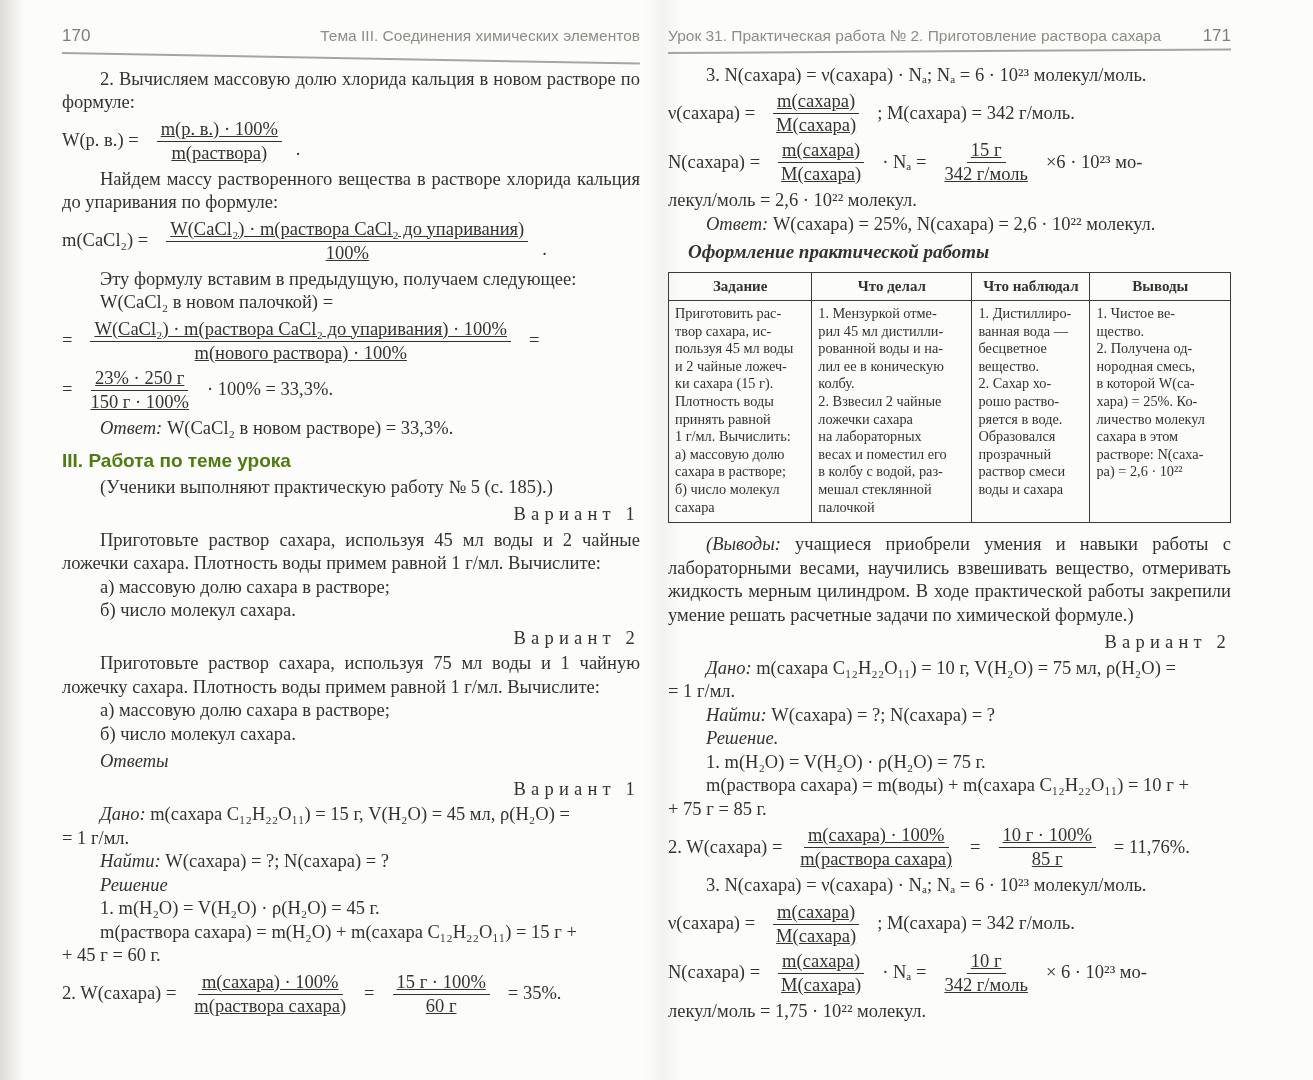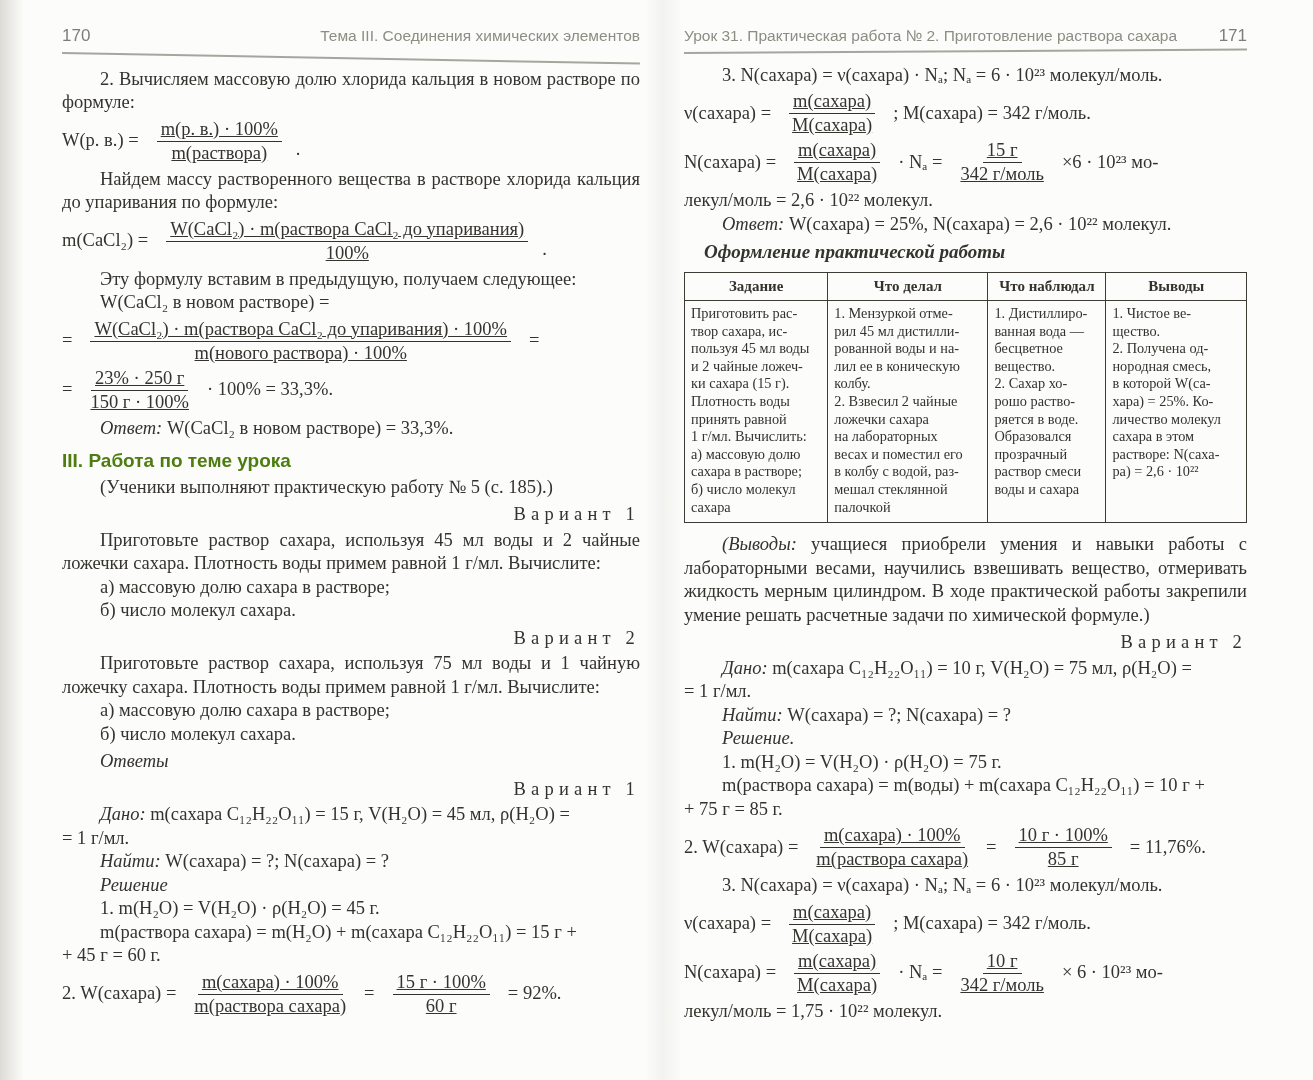"Урок 31. Практическая работа №" .page-right { left: 684px -> 668px }
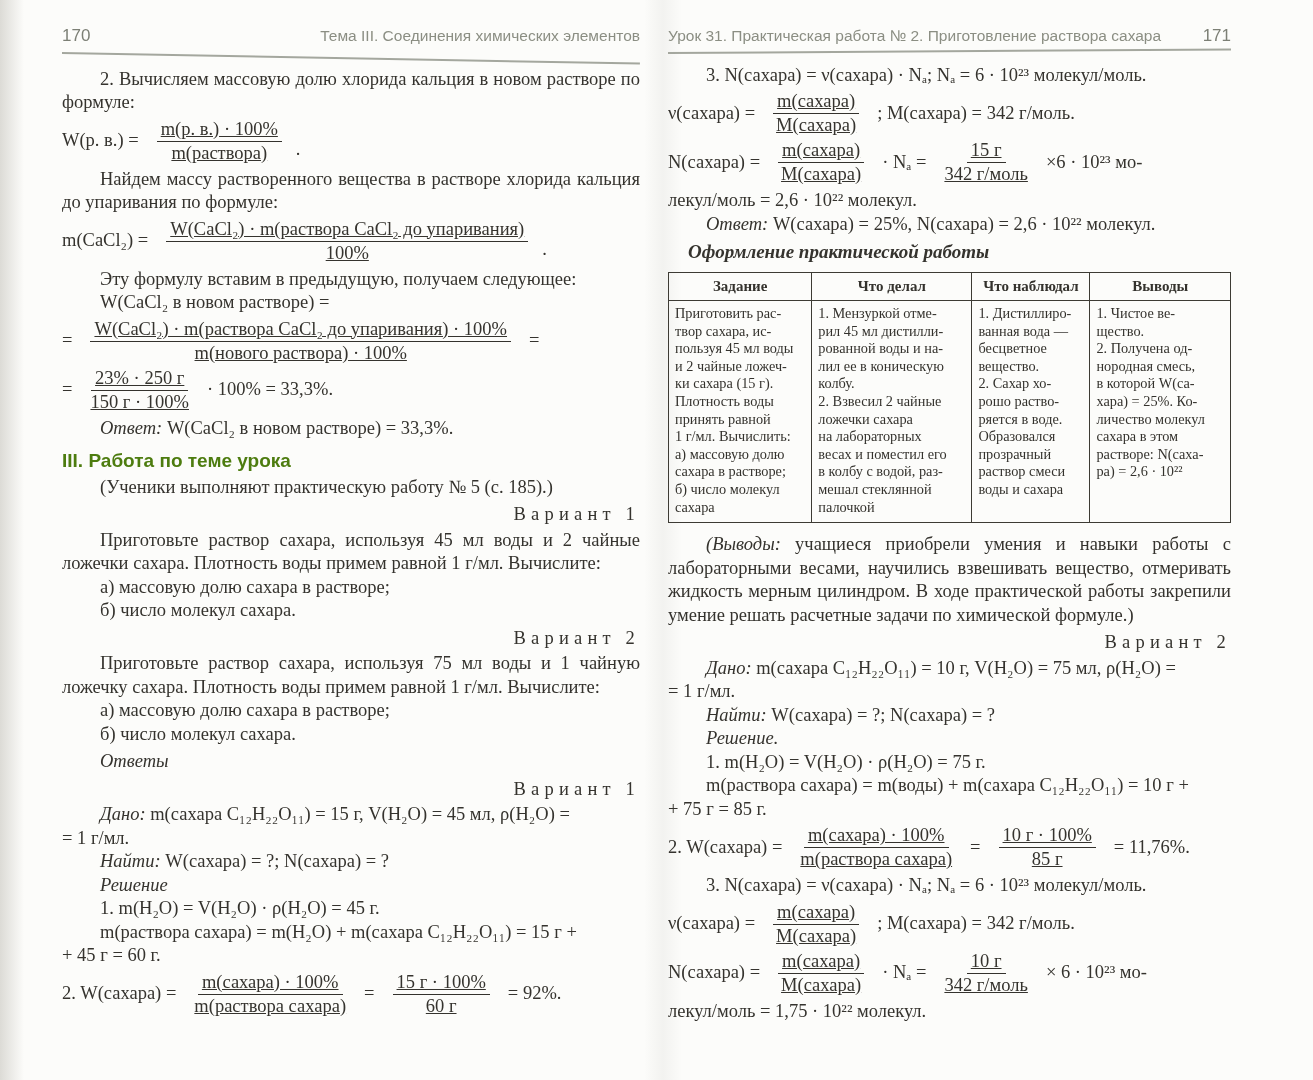"W(CaCl₂ в новом растворе) =" div.line { text: растворе -> палочкой }
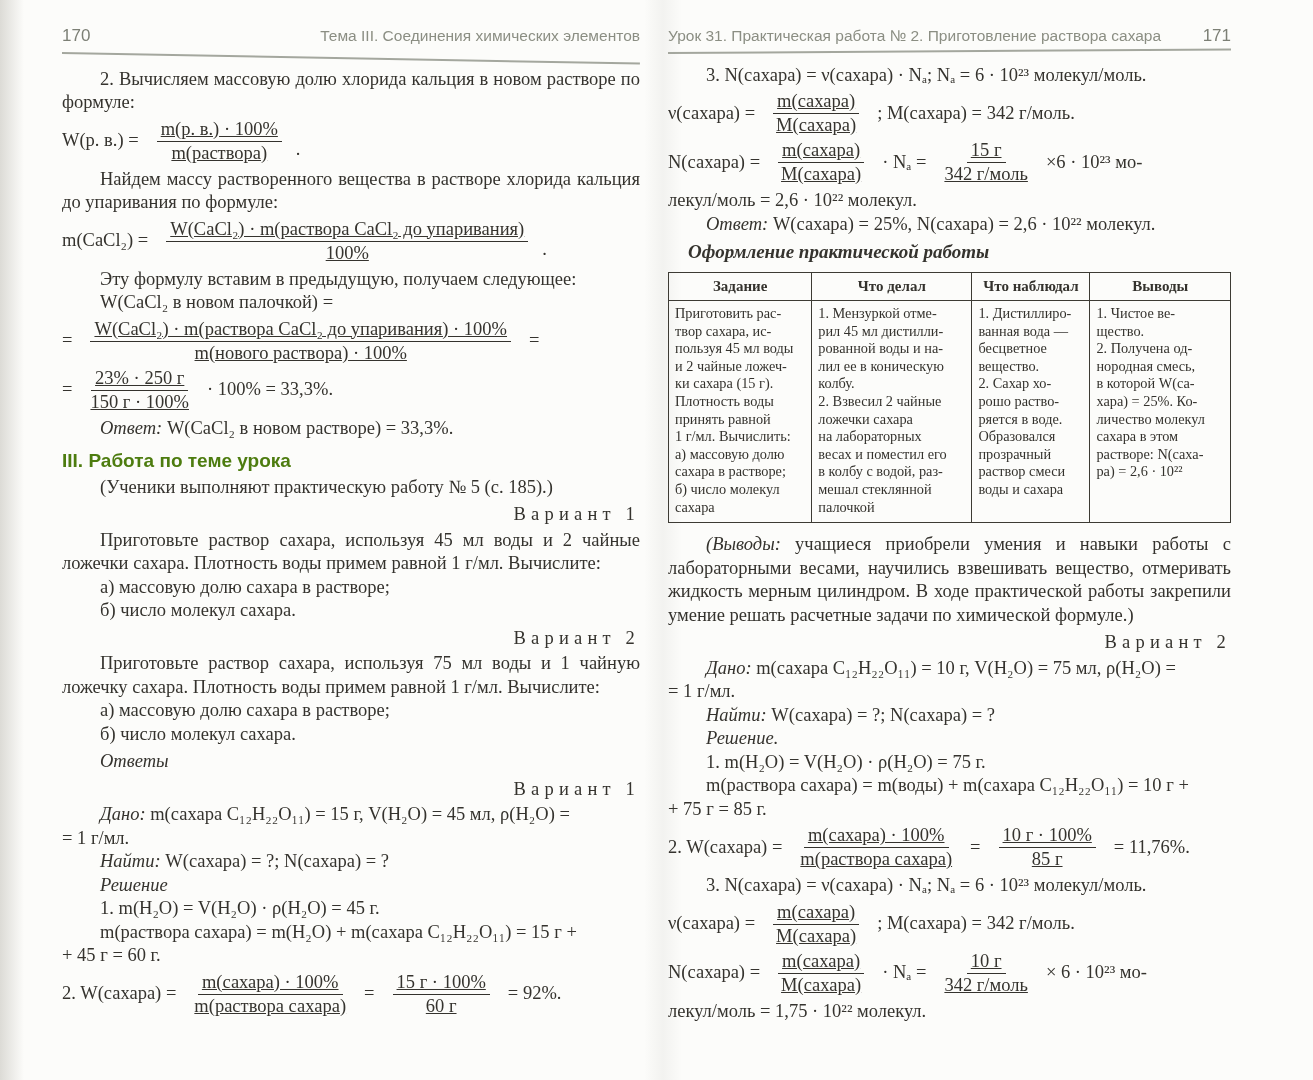"= 92%." span { text: 92% -> 35% }
